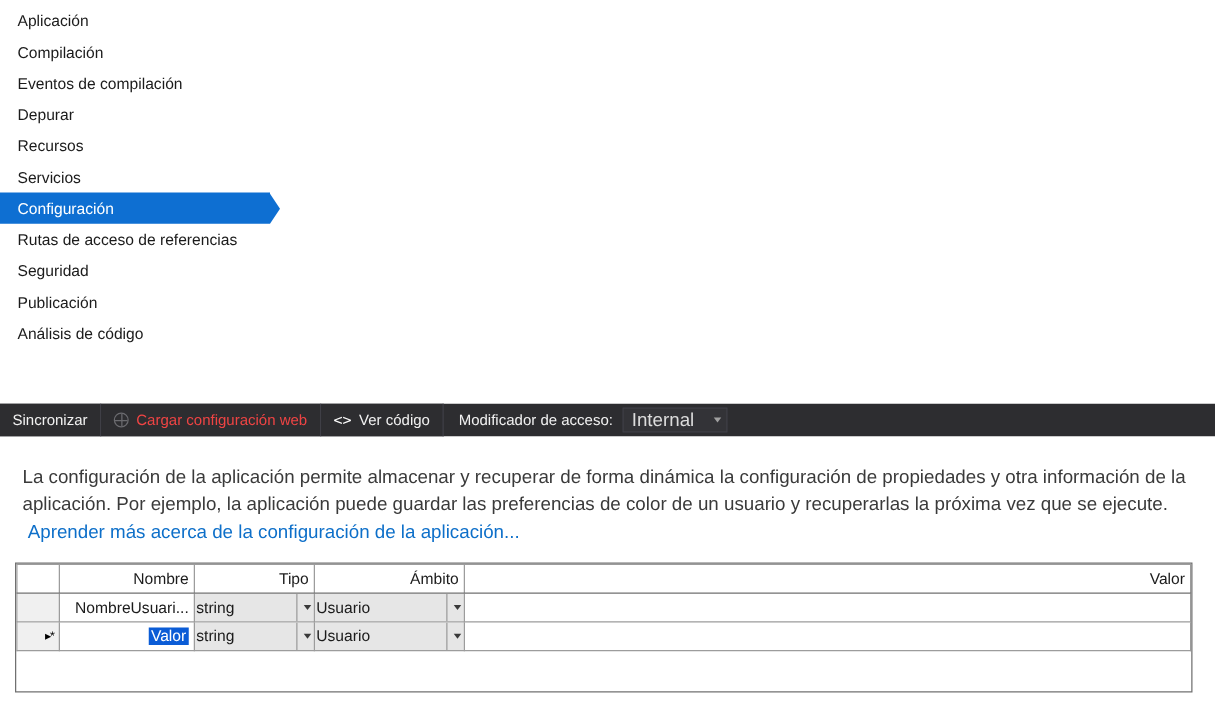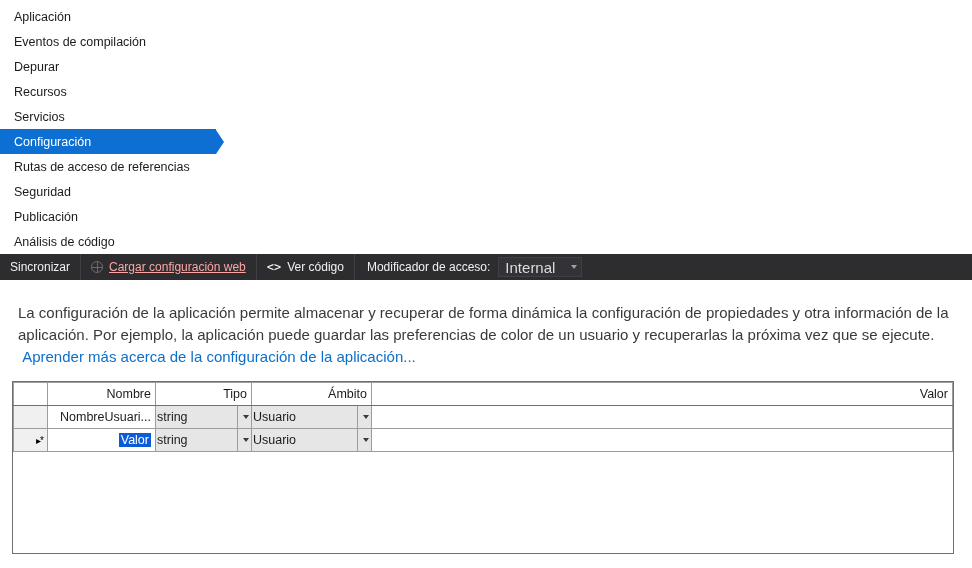"Compilación" div.sidebar-item { html: none -> <div> <span>Compilación</span> </div> }
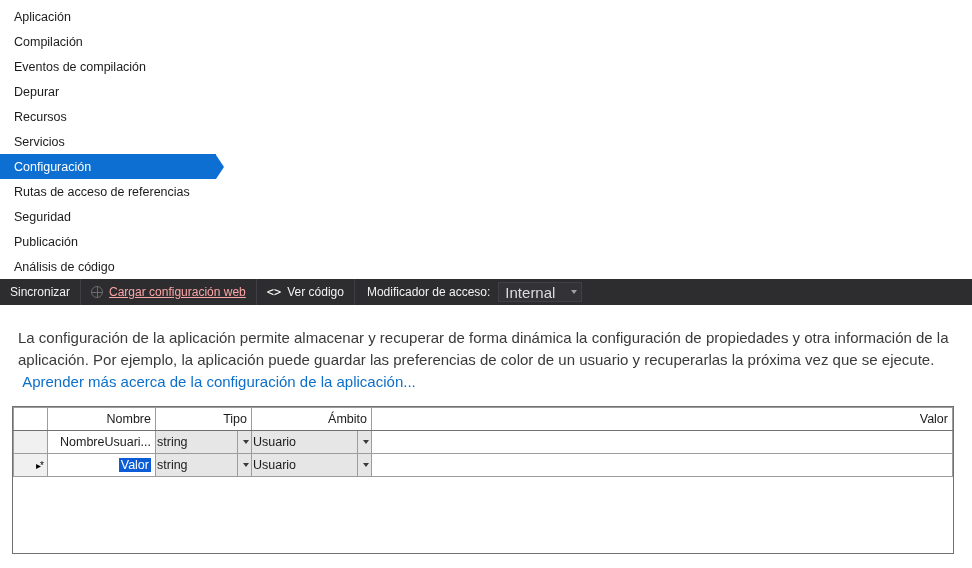"Sincronizar" .toolbar { margin-top: none -> 44px }
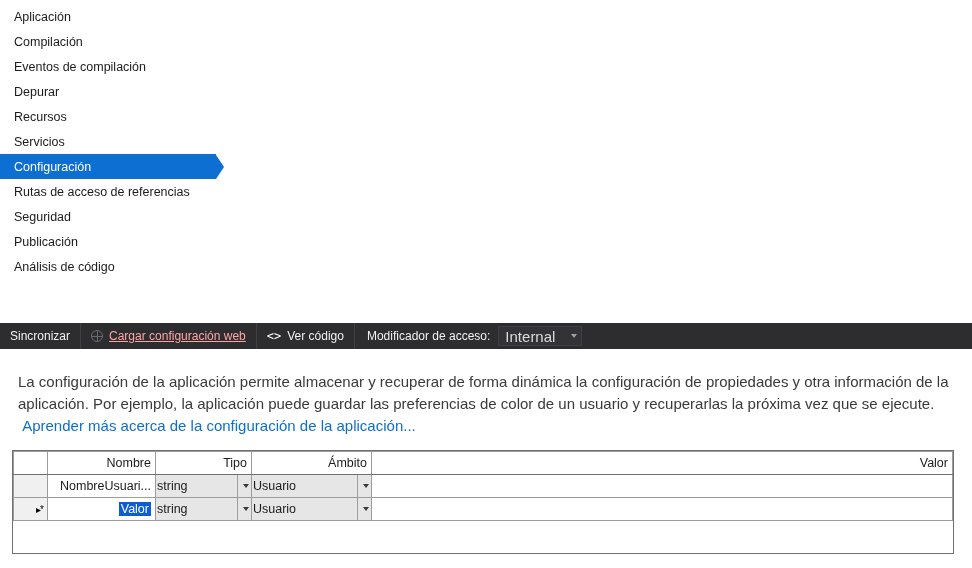"Cargar configuración web" .toolbar-btn.disabled { color: #fca5a5 -> #ef4444; text-decoration: underline -> none }
